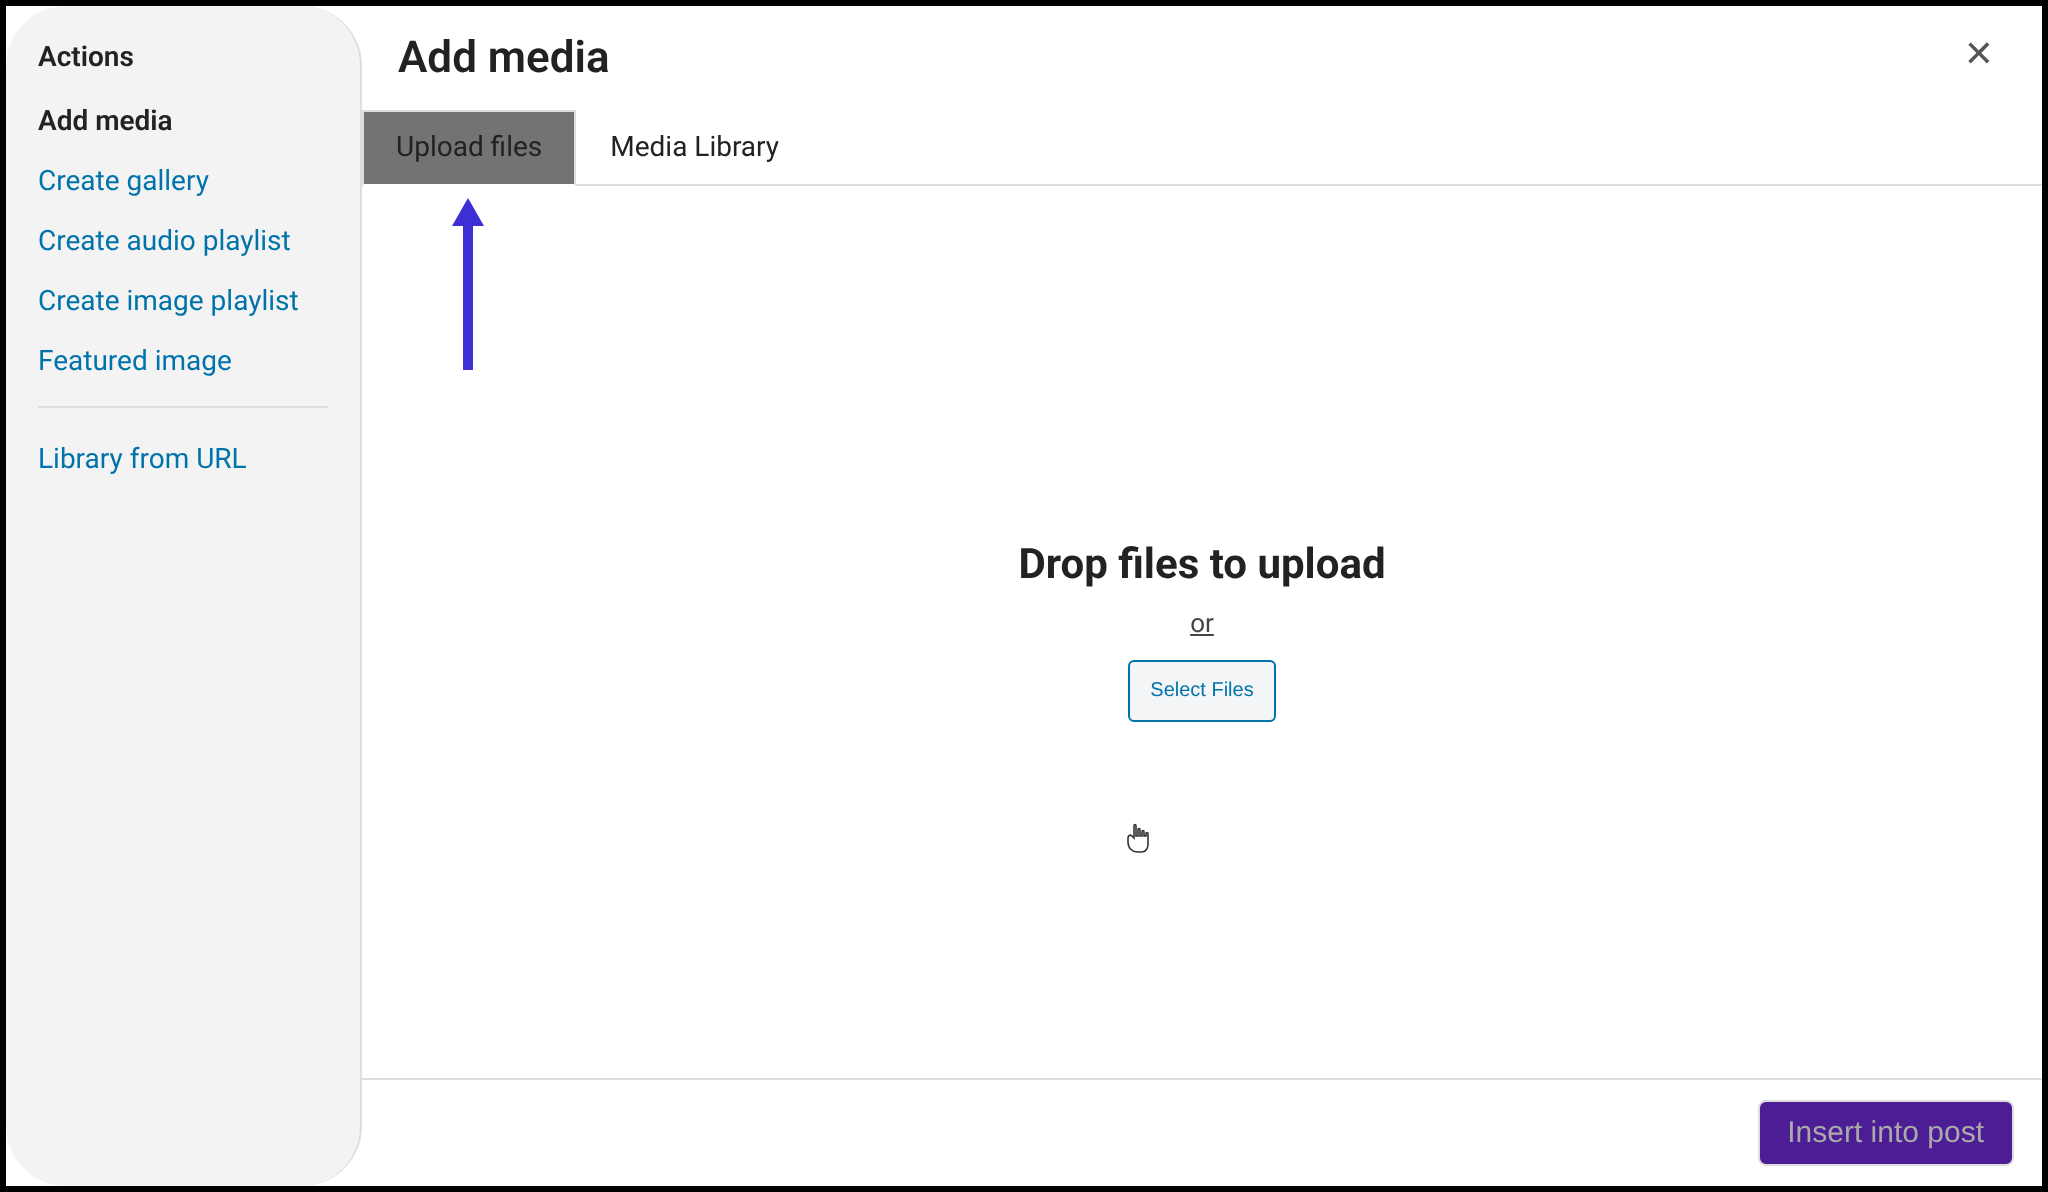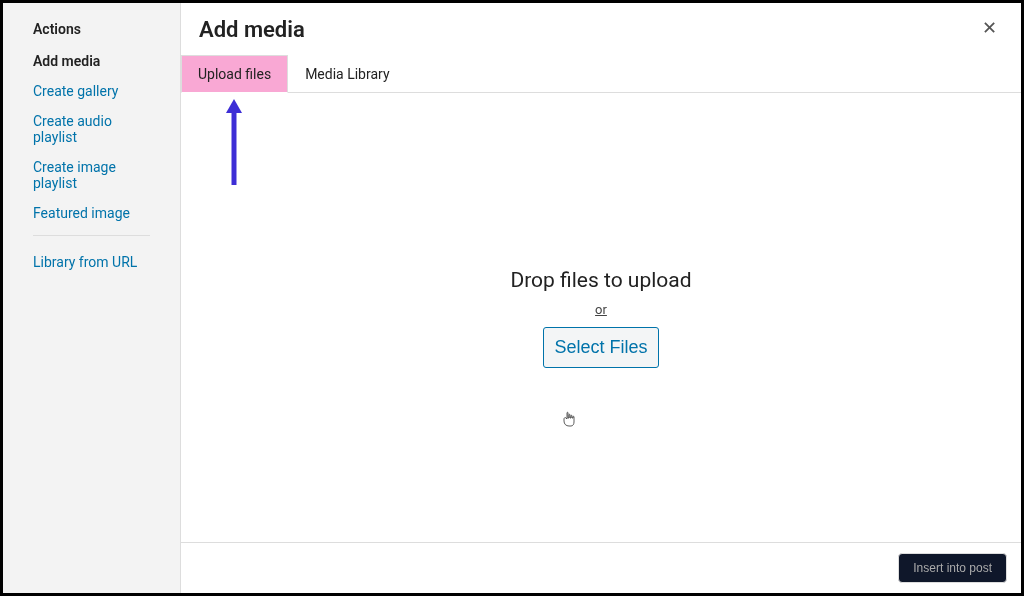"Actions" .sidebar { border-radius: none -> 30px; padding: 18px 30px -> 18px 16px }
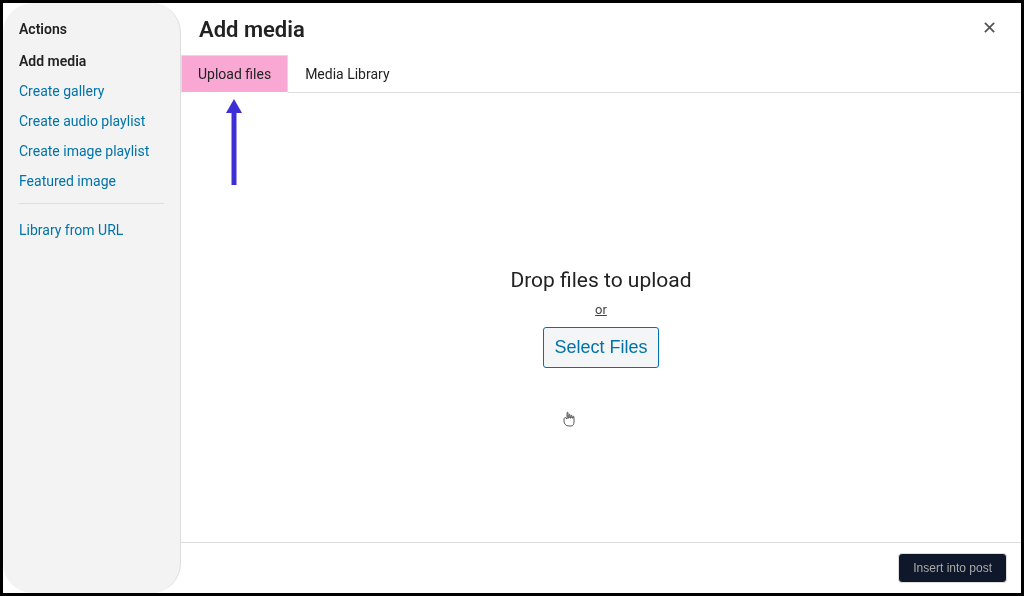"Upload files" .tab.active { background: #f9a8d4 -> #737373 }
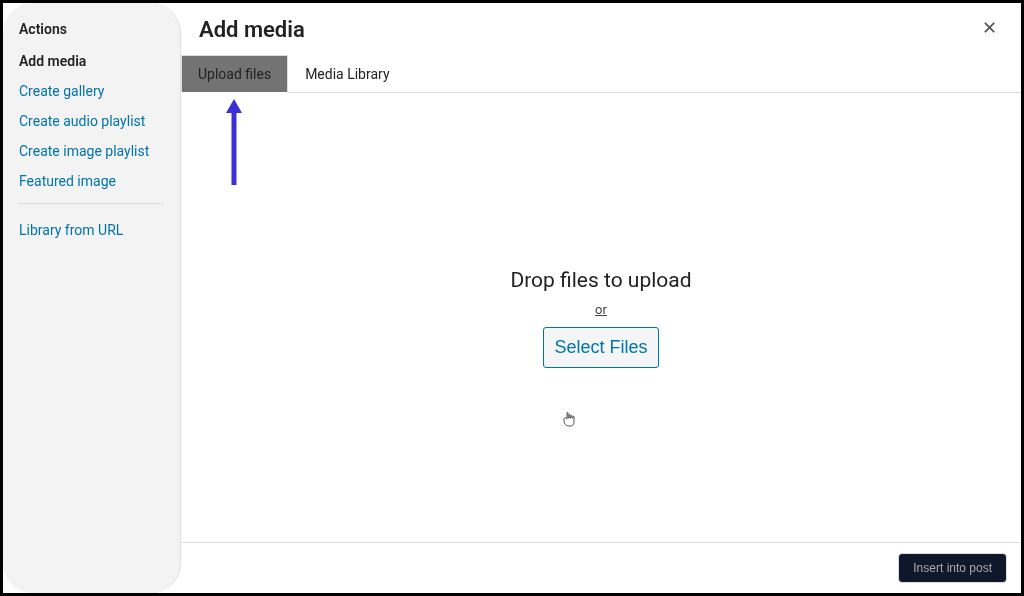"Drop files to upload" .drop-title { font-weight: 400 -> 700 }
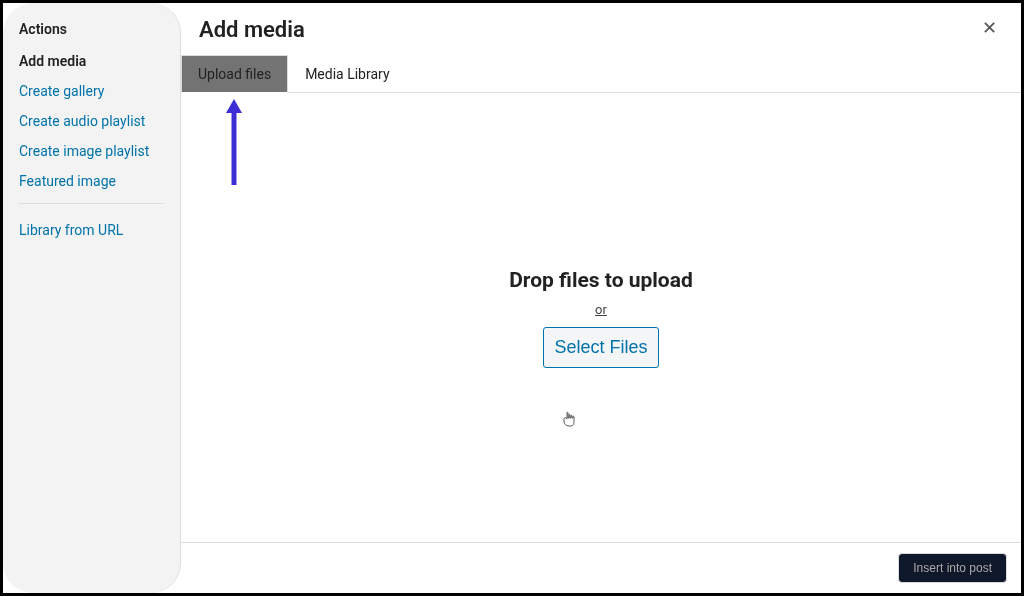"Select Files" .select-btn { font-size: 18px -> 10px }
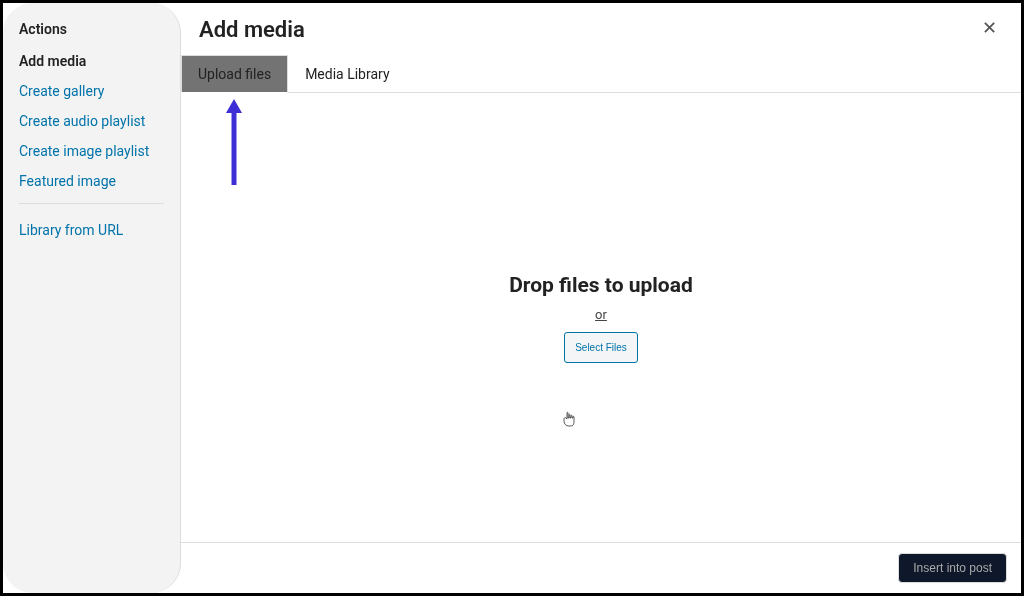"Insert into post" .insert-btn { background: #0f172a -> #4c1d95; font-size: 12px -> 15px }
